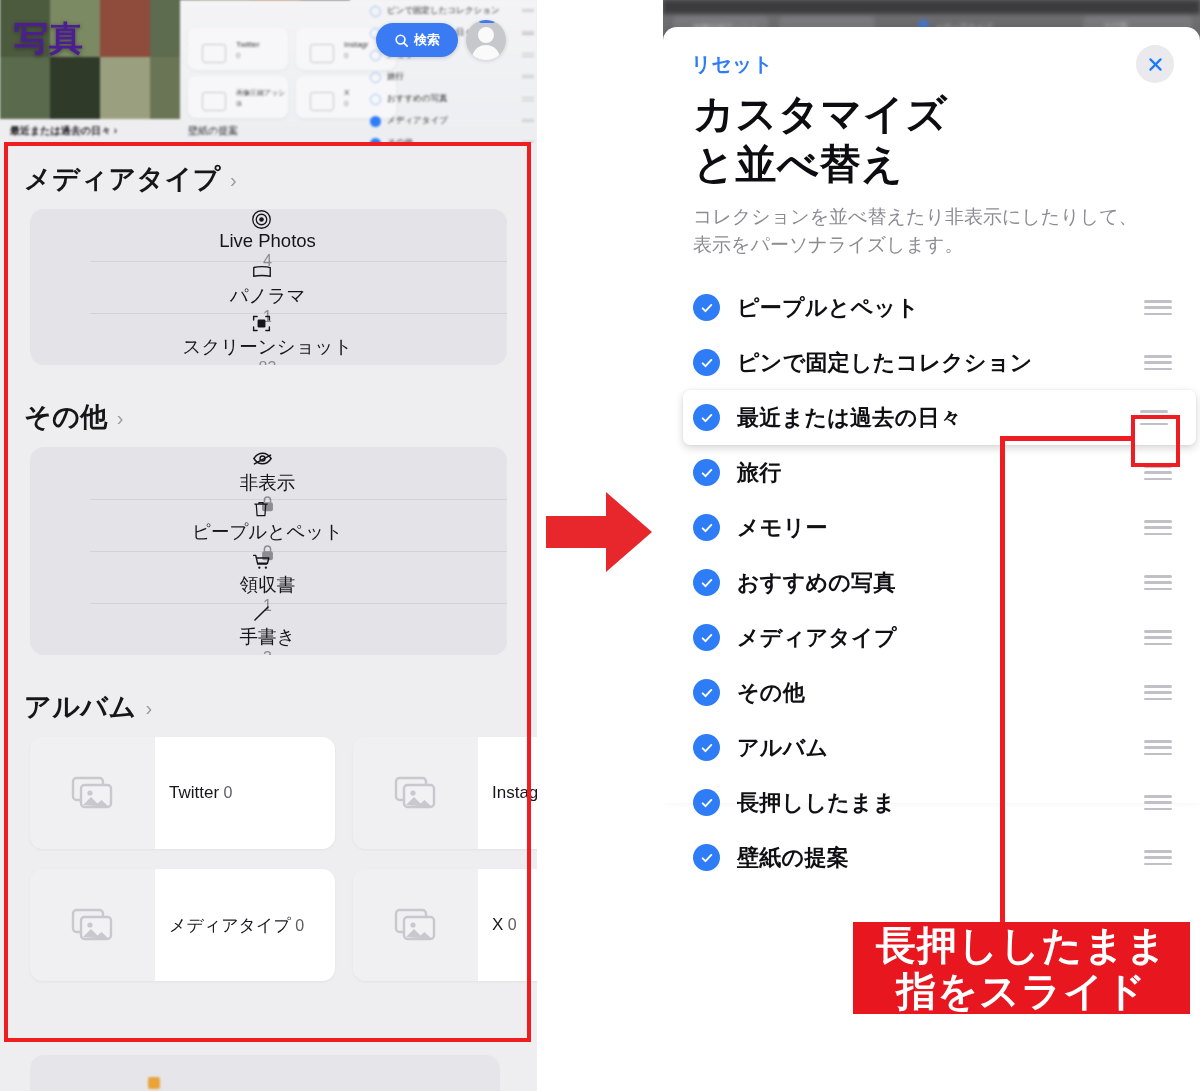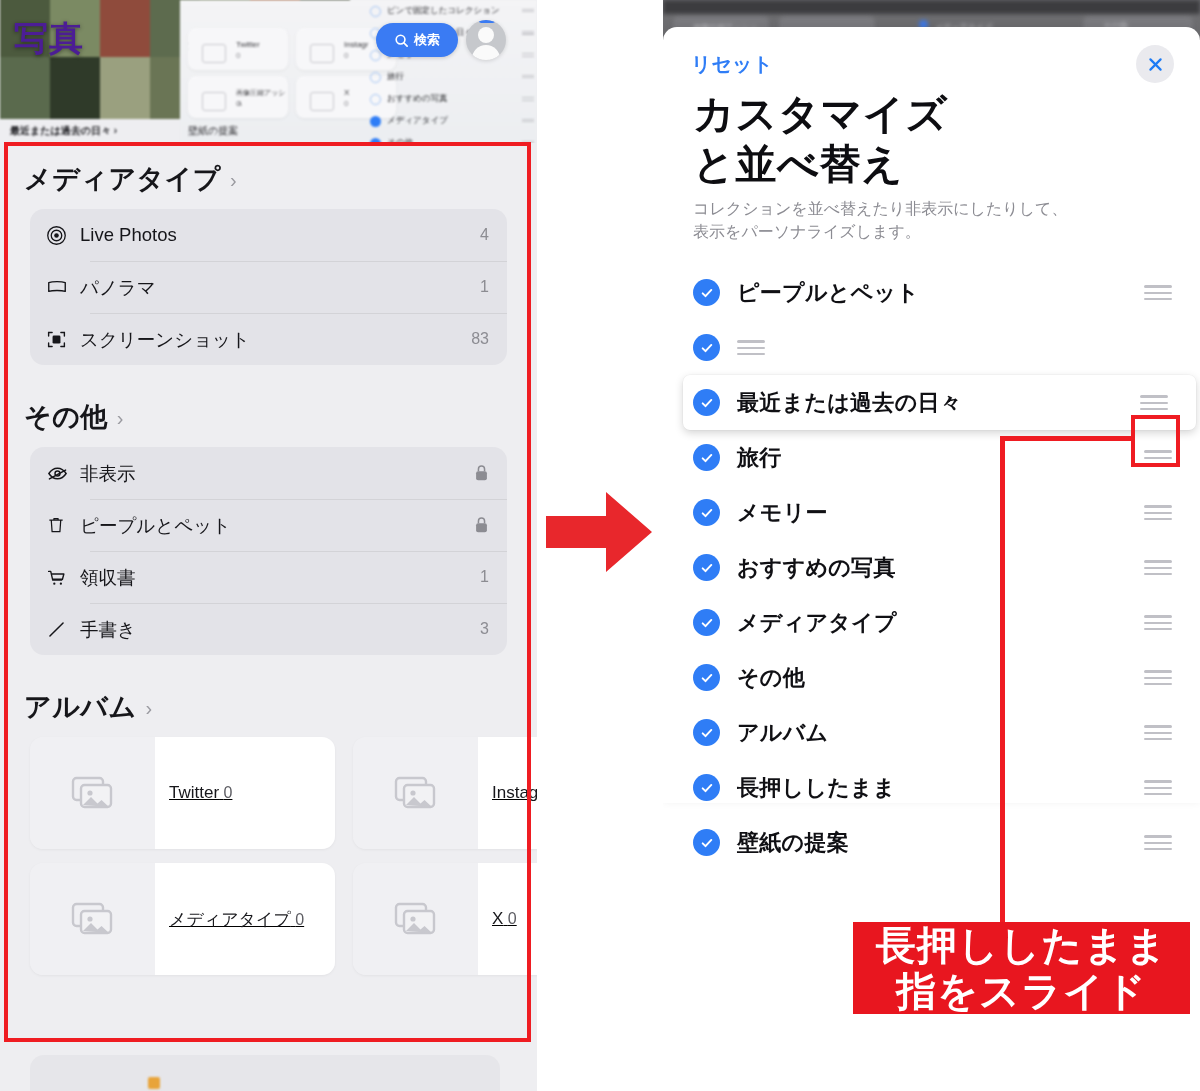"カスタマイズ" .sheet-title { margin: 4px 0 8px 30px -> 4px 0 14px 30px }
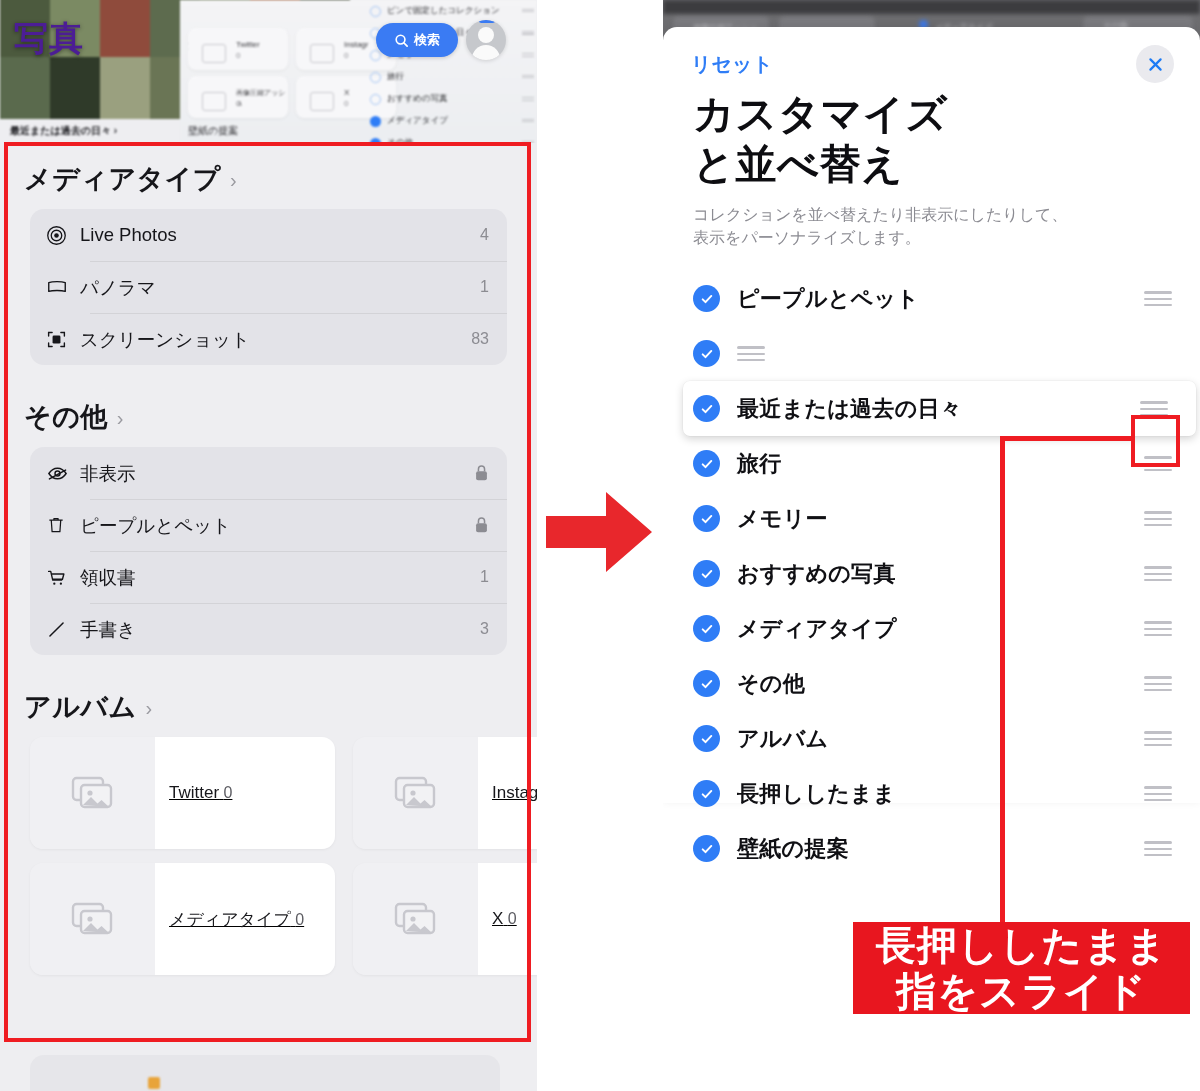"コレクションを並べ替えたり非表示にしたりして、" .sheet-sub { font-size: 16px -> 19px }
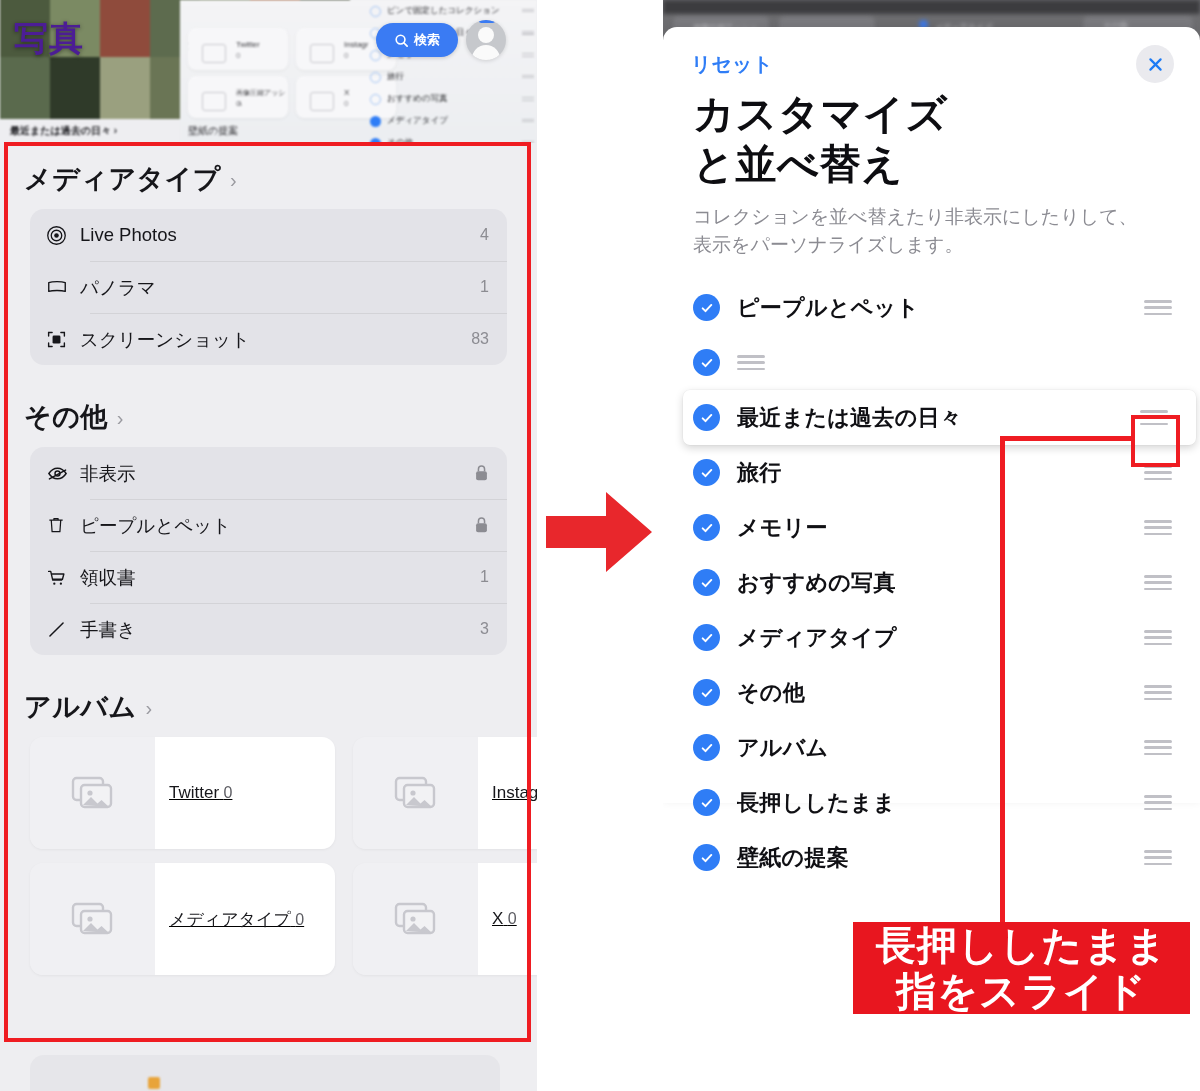"Live Photos" .row { flex-direction: none -> column }
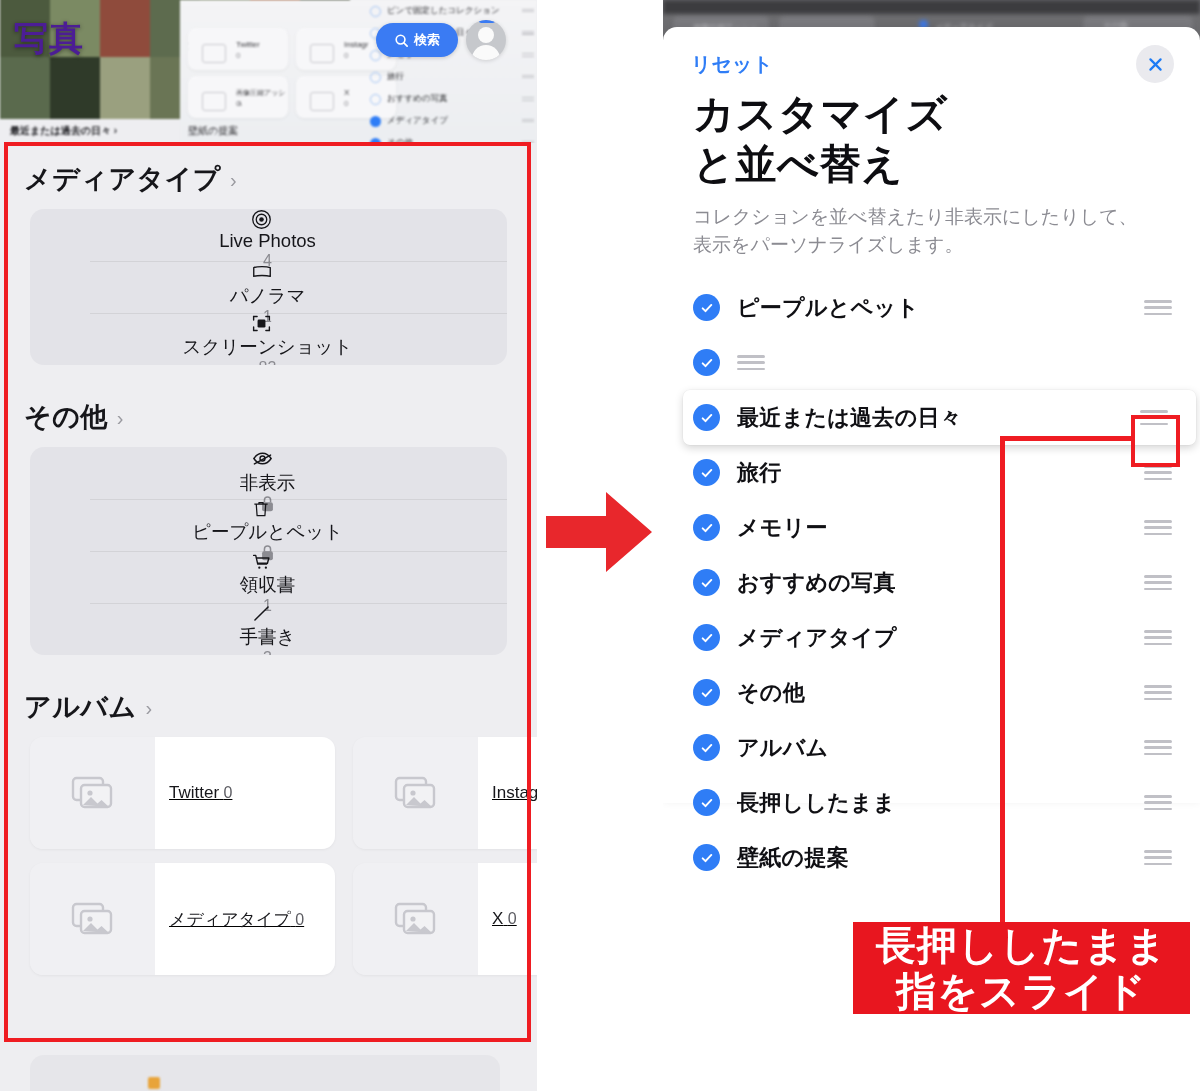"ピンで固定したコレクション" span.coll-label { html: none -> <span>ピンで固定したコレクション</span> }
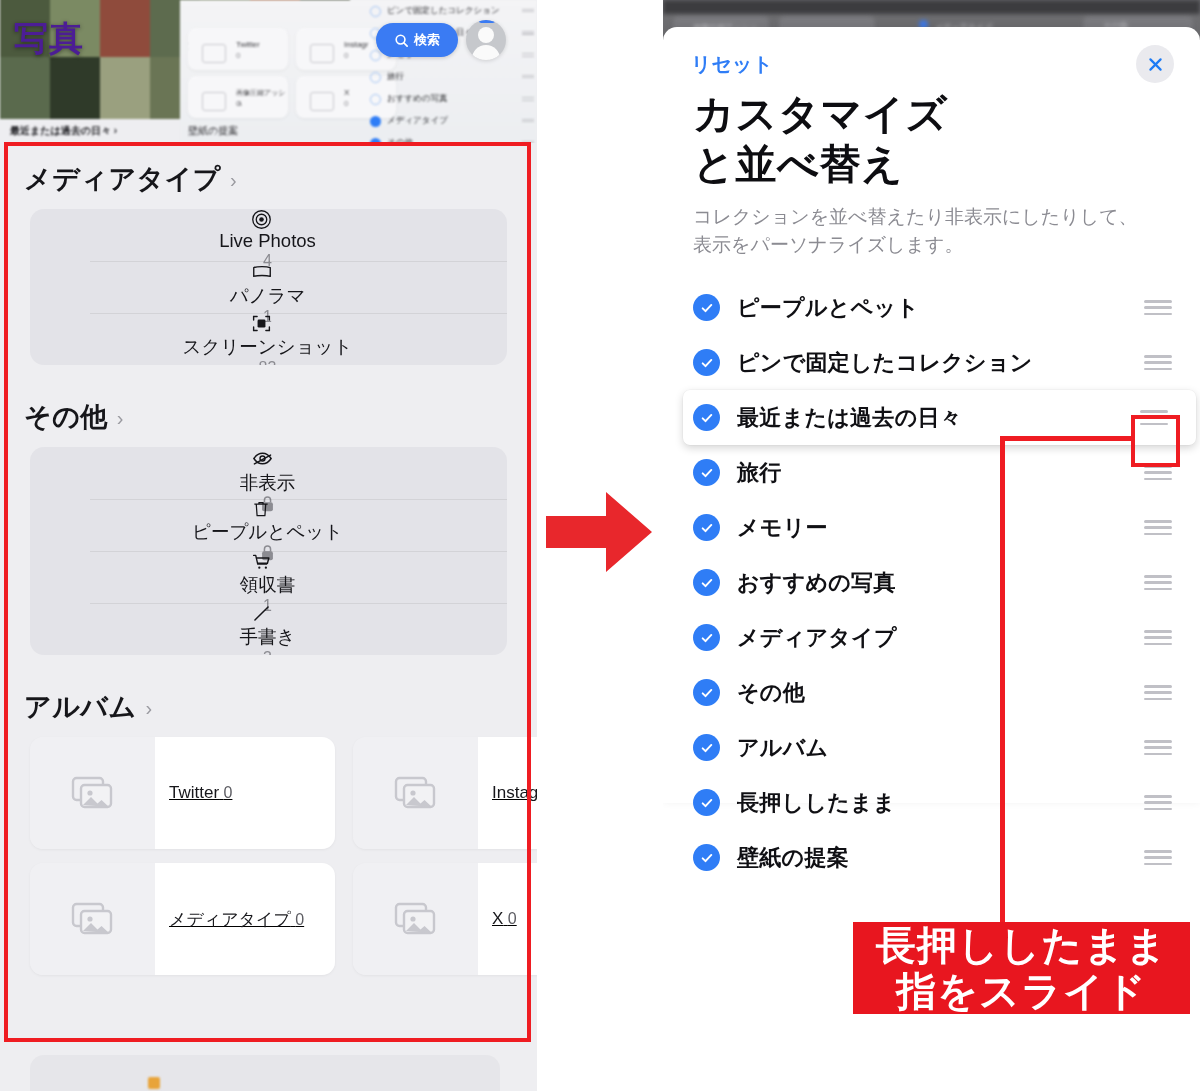"Twitter 0" .album-grid { gap: 14px 18px -> 20px 18px; text-decoration: underline -> none }
